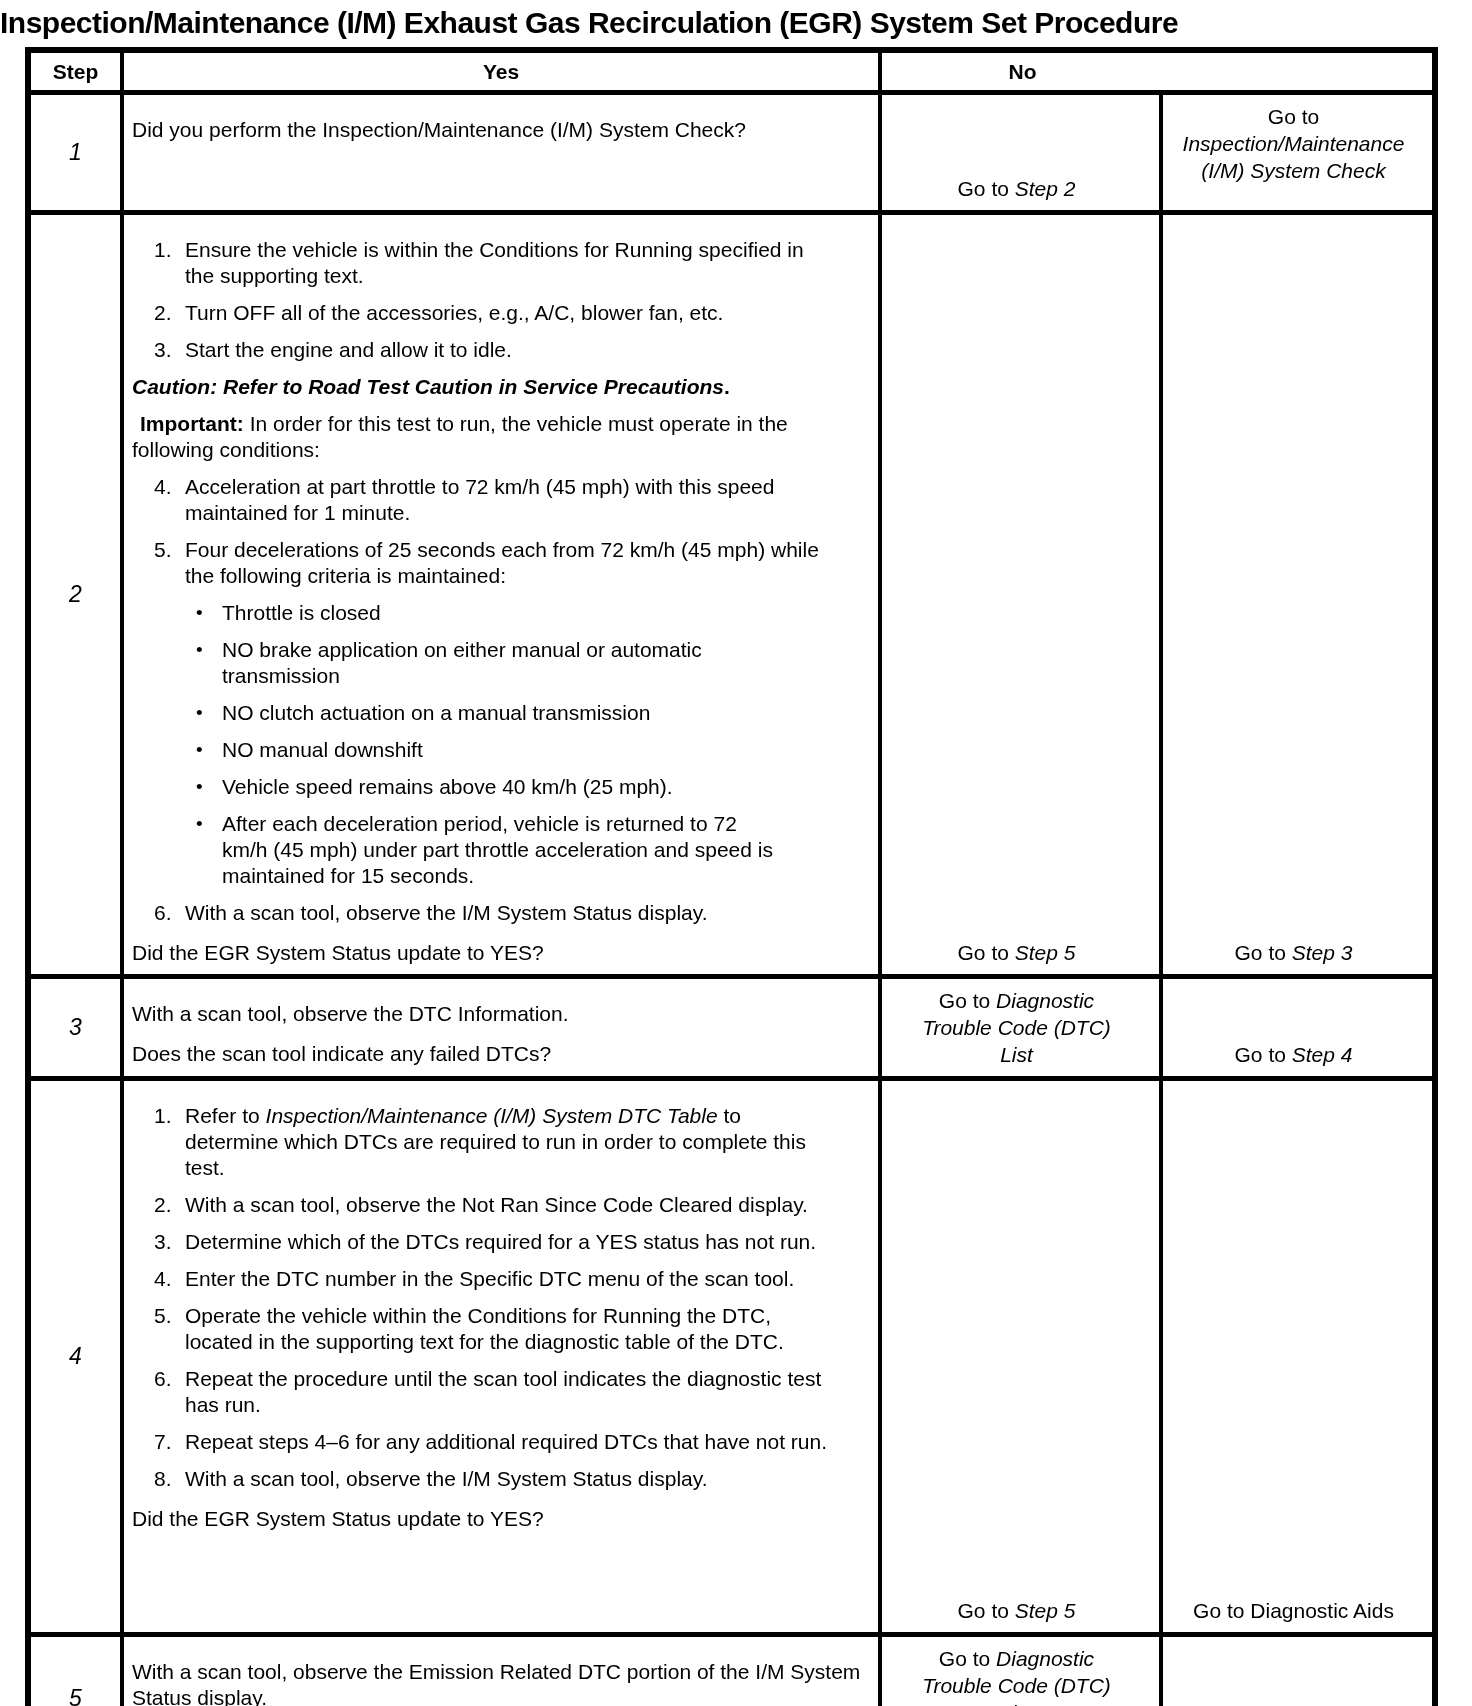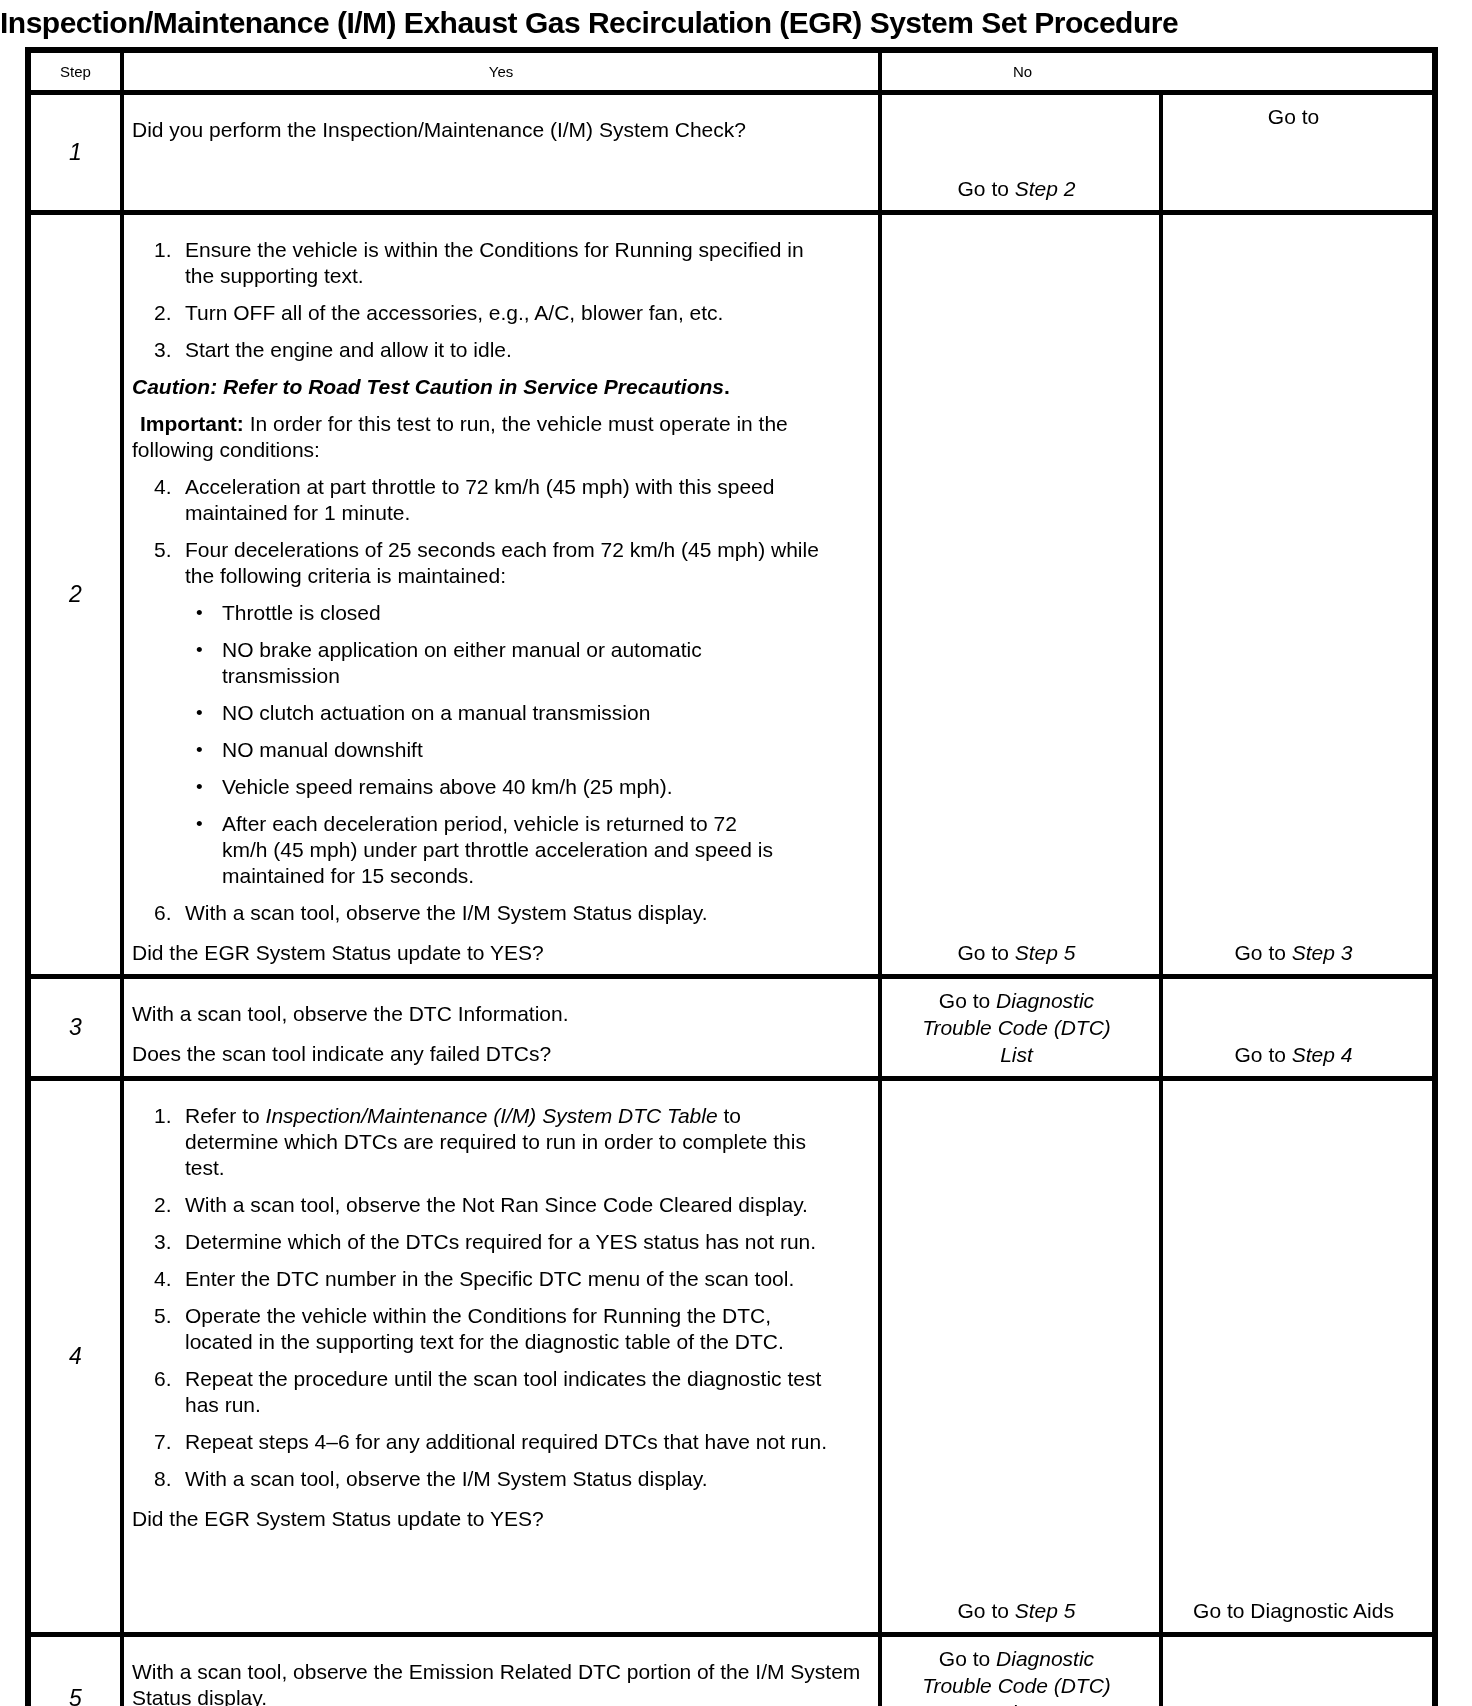"Step" .hrow .cell { font-size: 15px -> 21px; font-weight: normal -> bold }
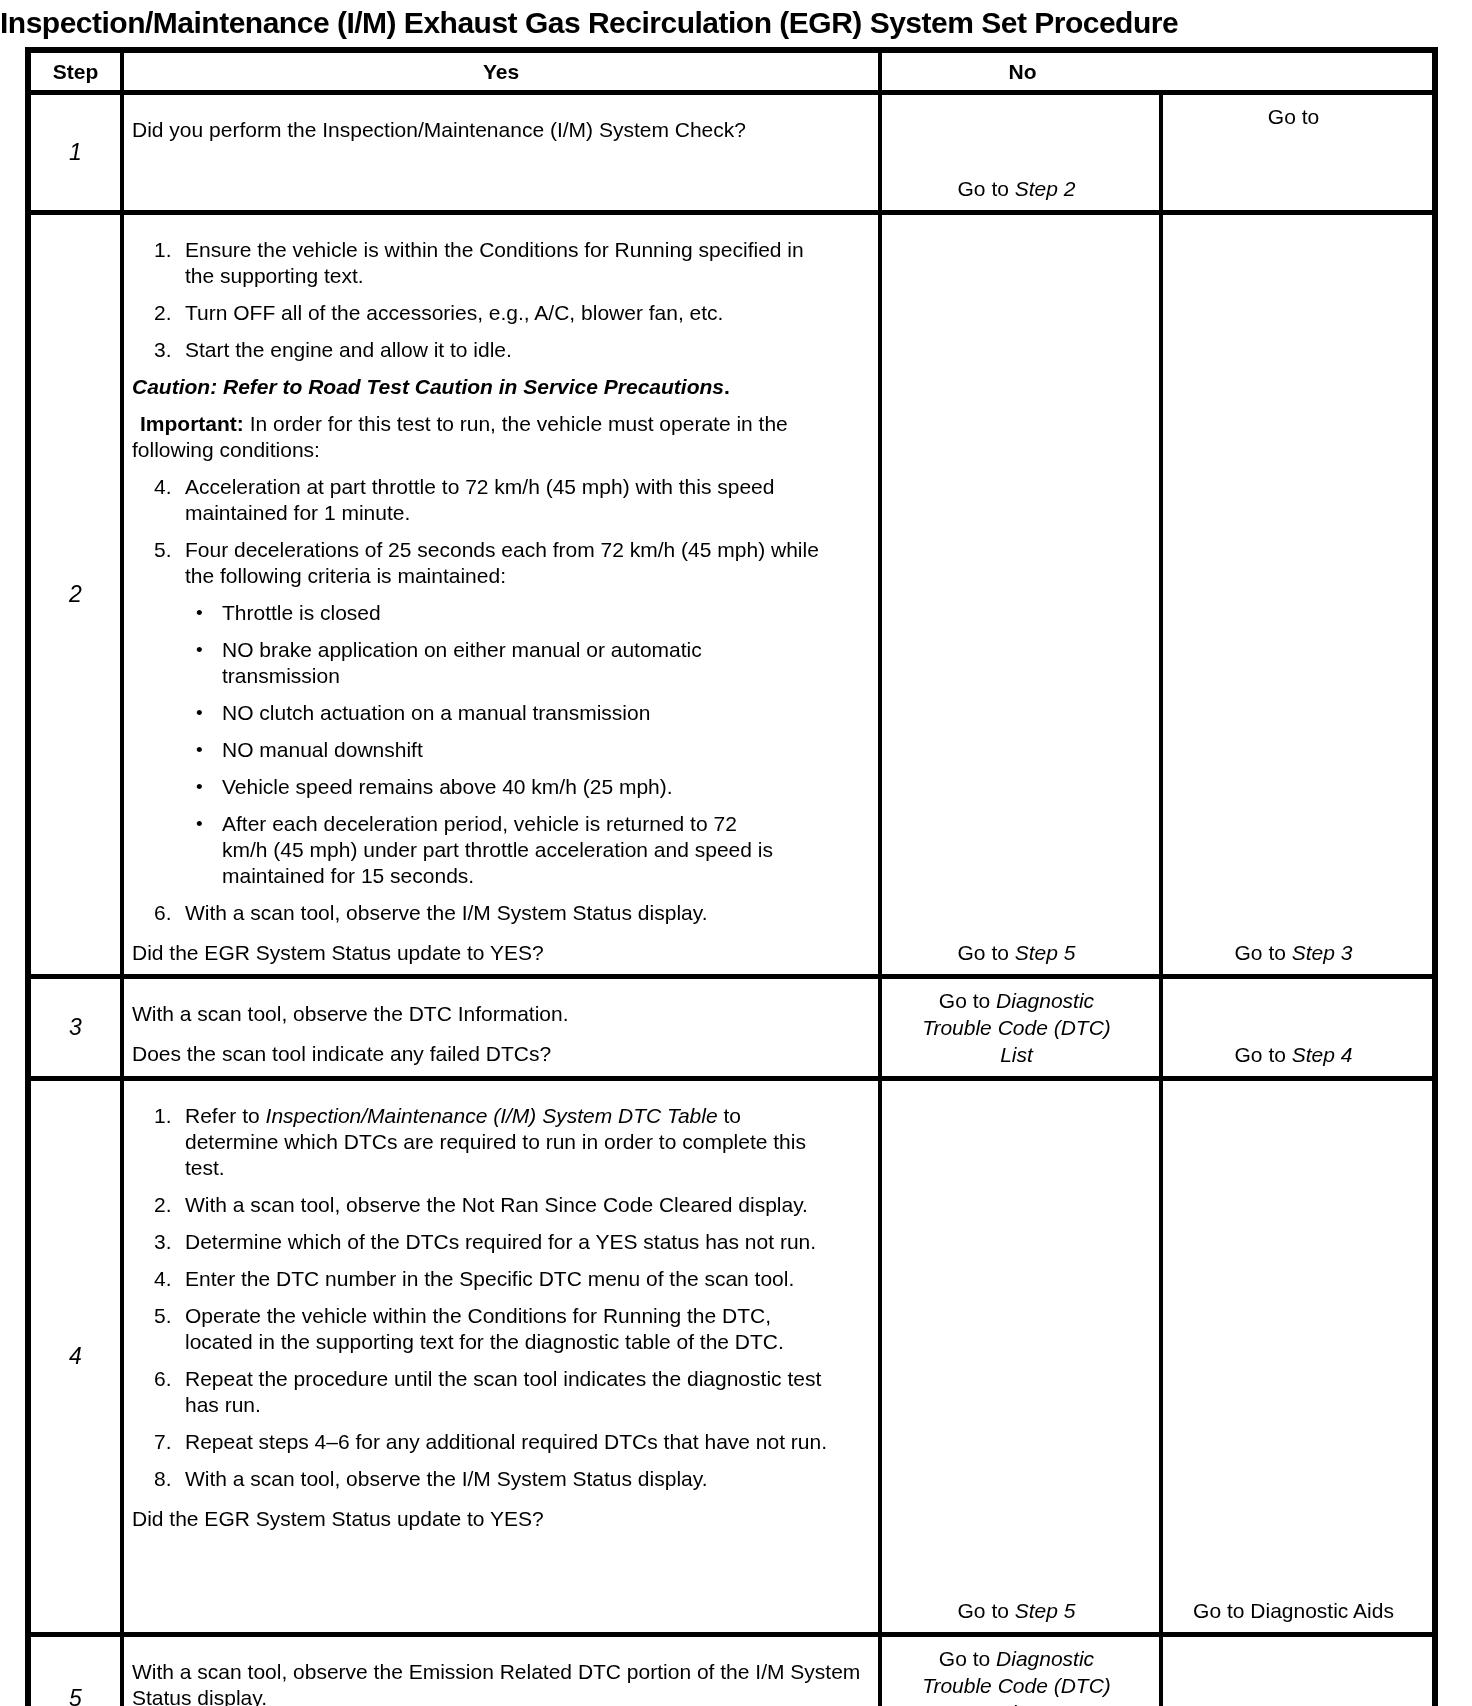"Inspection/Maintenance (I/M) System" div { html: none -> <div><i>Inspection/Maintenance (I/M) System Check</i></div> }
